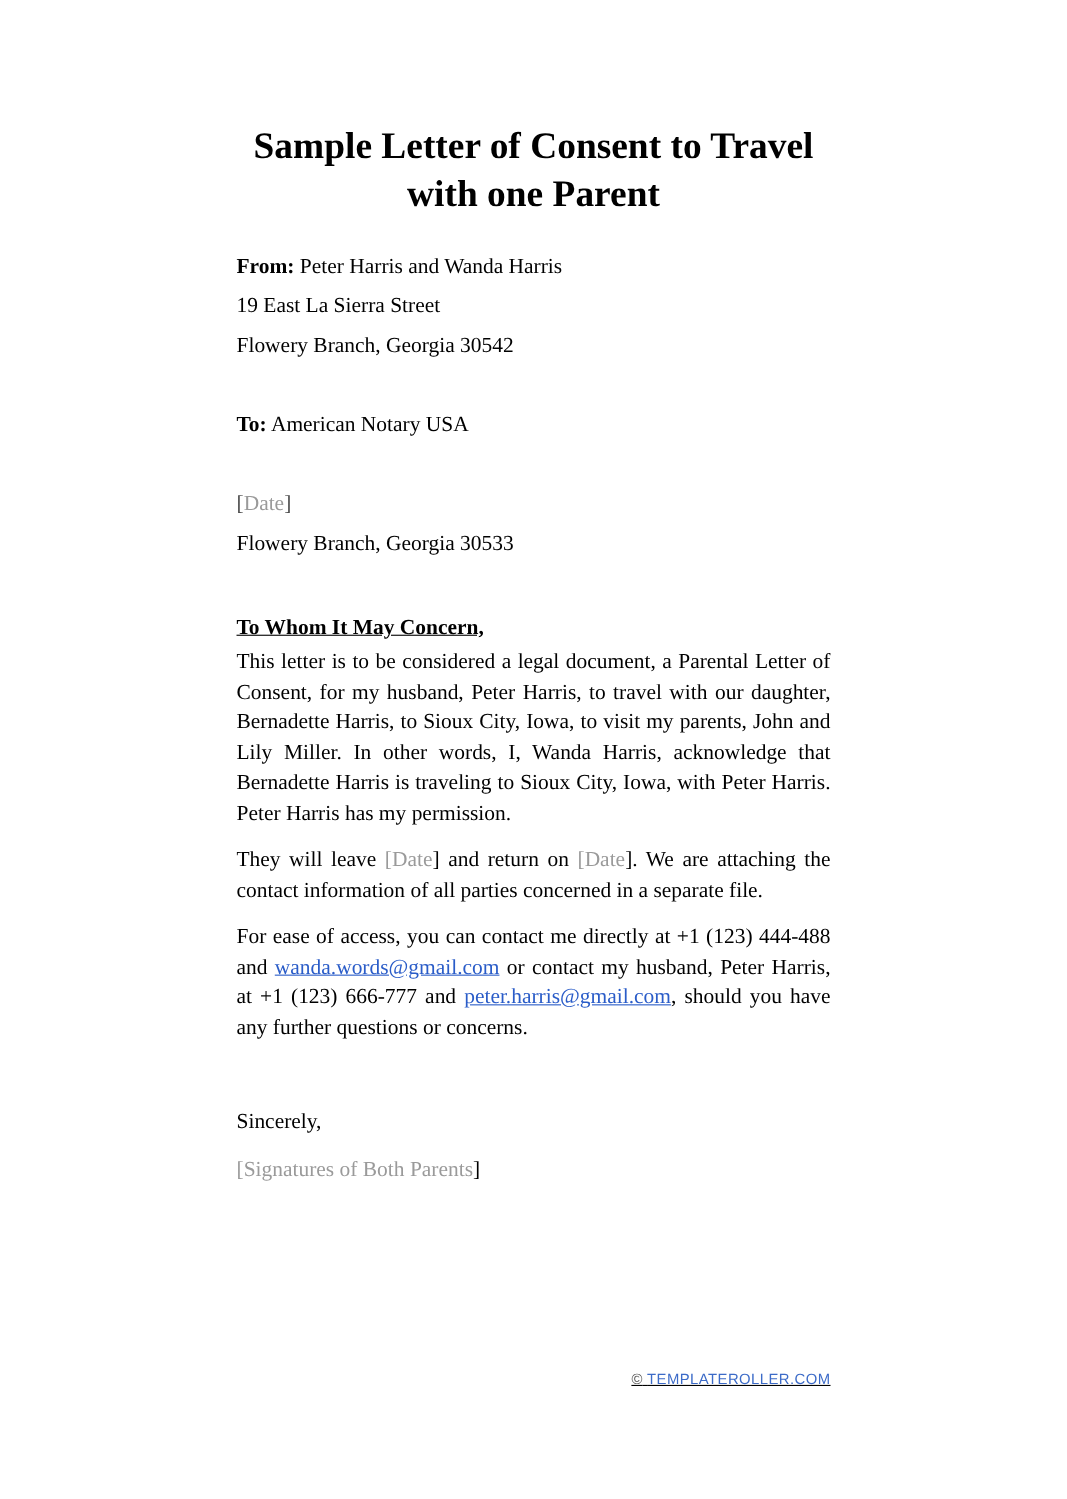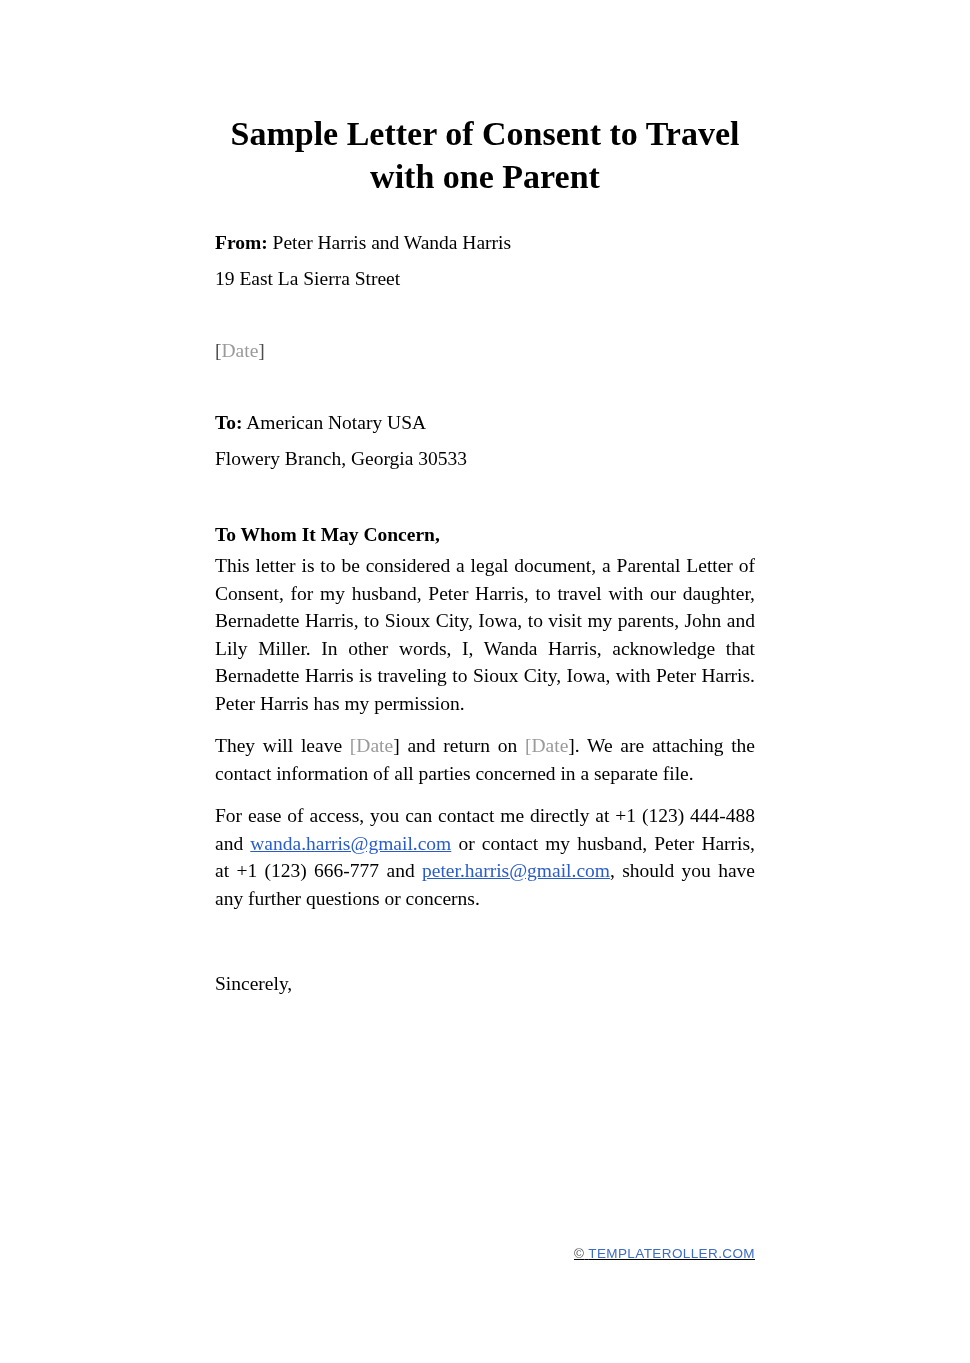"Flowery Branch, Georgia 30542" p.addr { html: none -> <p>Flowery Branch, Georgia 30542</p> }
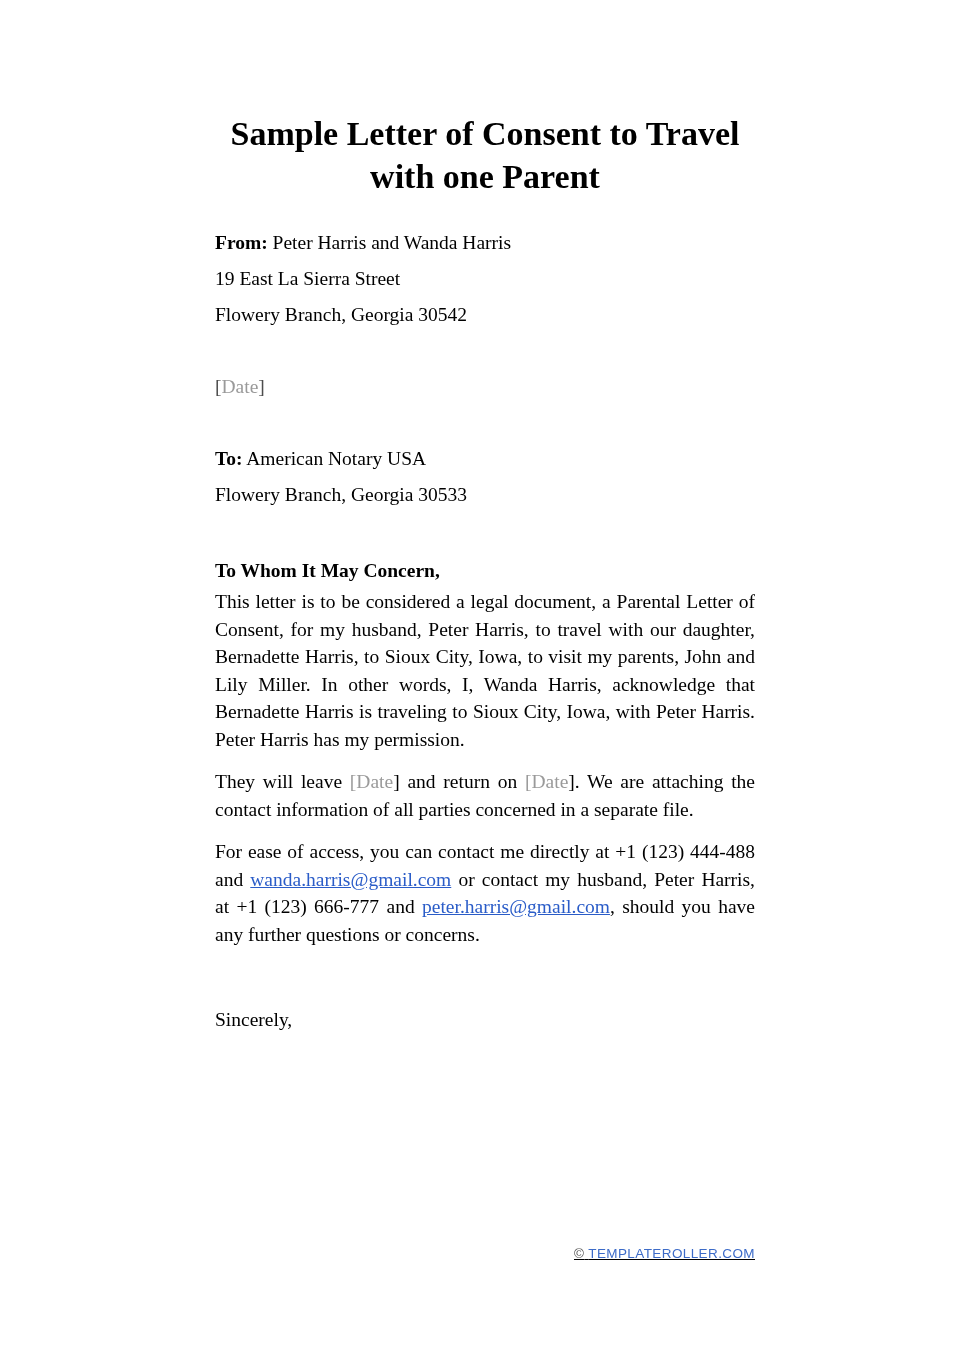"[Date]" p.addr { order: before "To: American Notary USA" -> after "To: American Notary USA" }
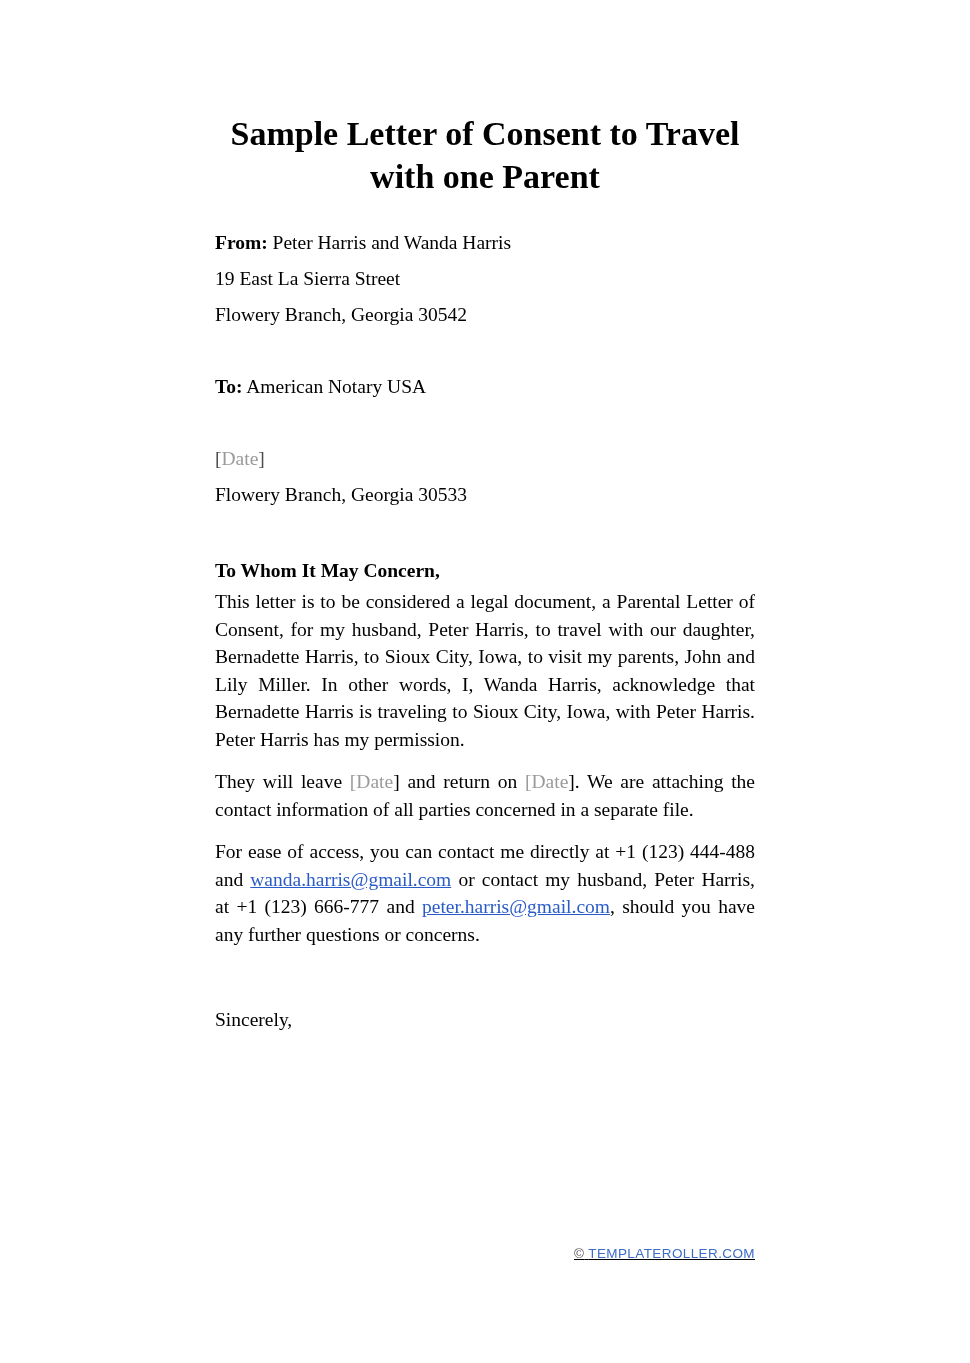"To Whom It May Concern," .salutation { text-decoration: none -> underline }
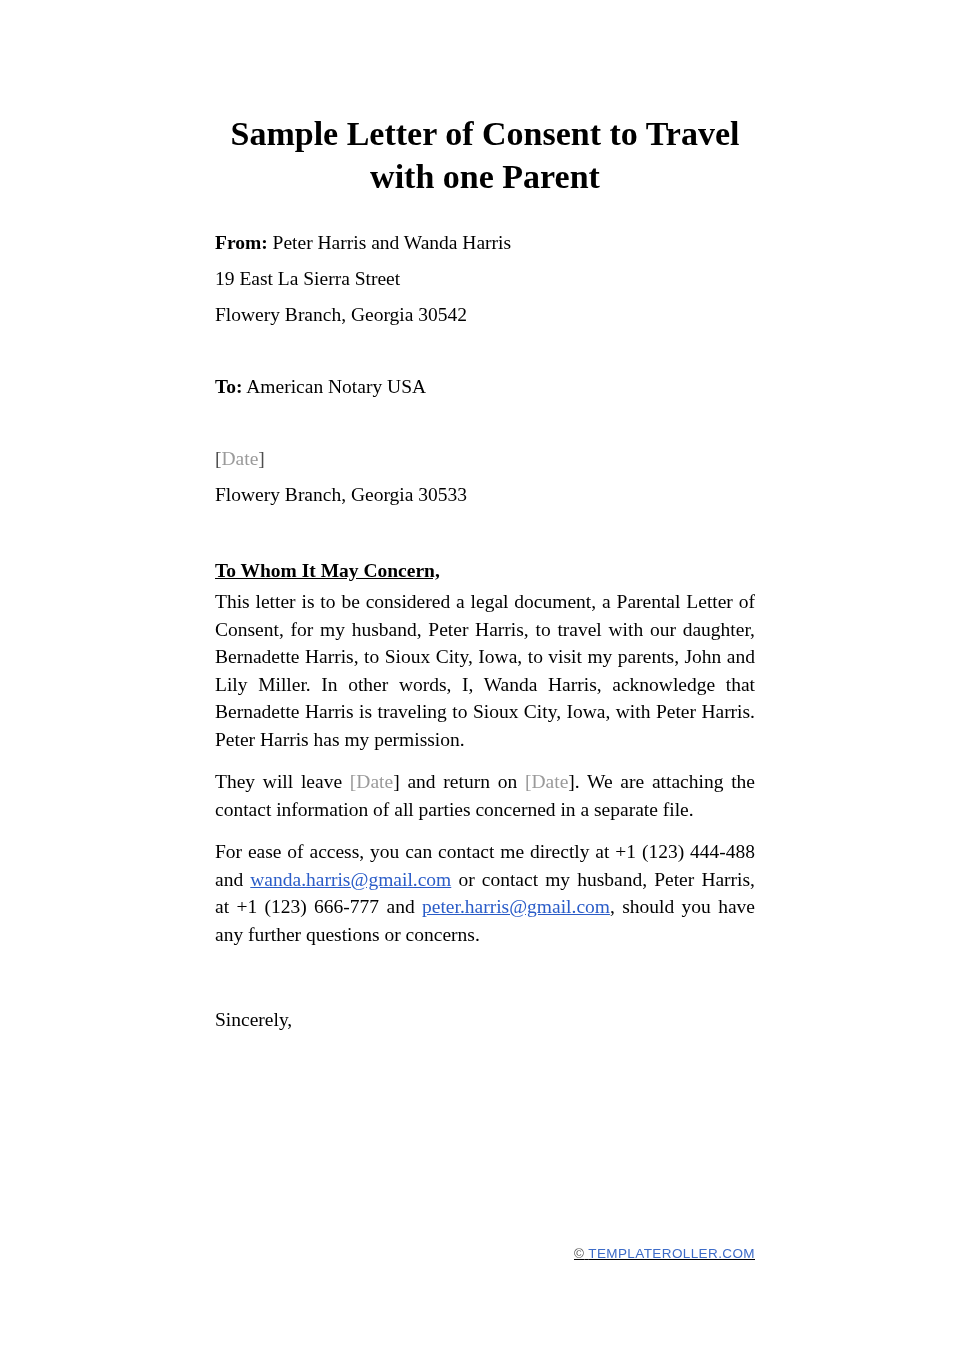"wanda.harris@gmail.com" a.email-link { text: wanda.harris@gmail.com -> wanda.words@gmail.com }
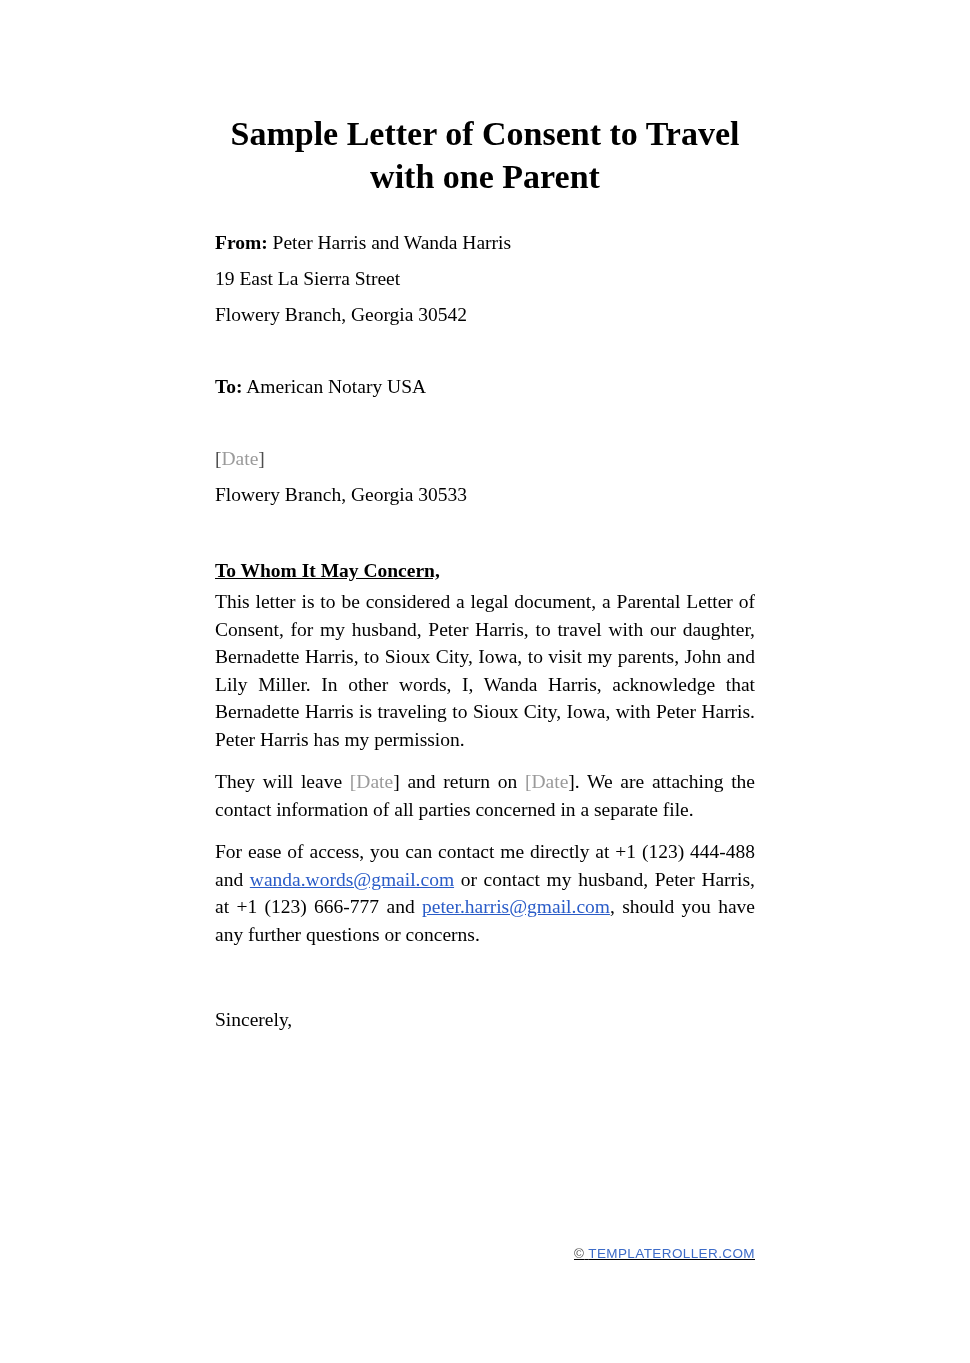"[Signatures of Both Parents]" p.close-line { html: none -> <p><span>[</span><span>Signatures of Both Parents</span><span>]</span></p> }
